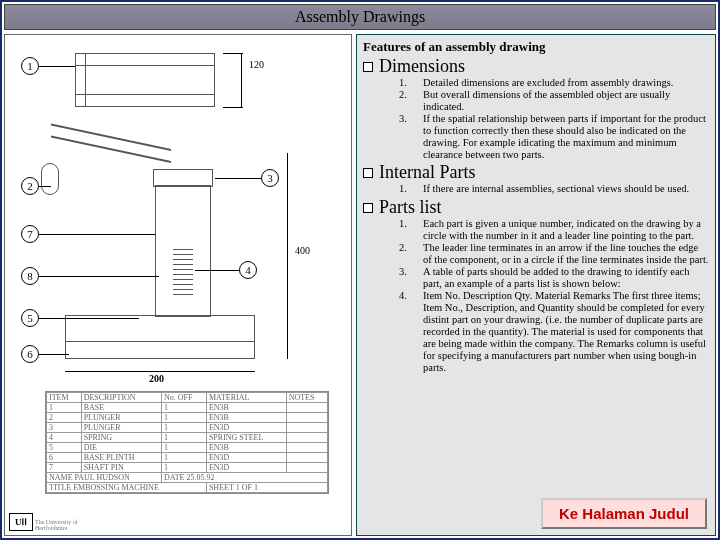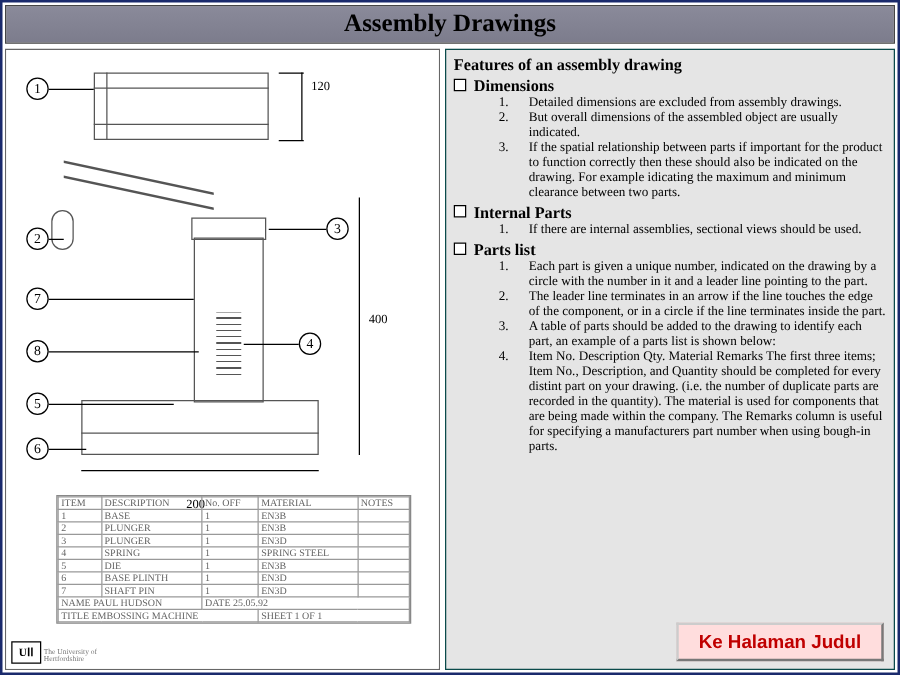"Assembly Drawings" .titlebar { font-size: 20px -> 16px; font-weight: 700 -> 400 }
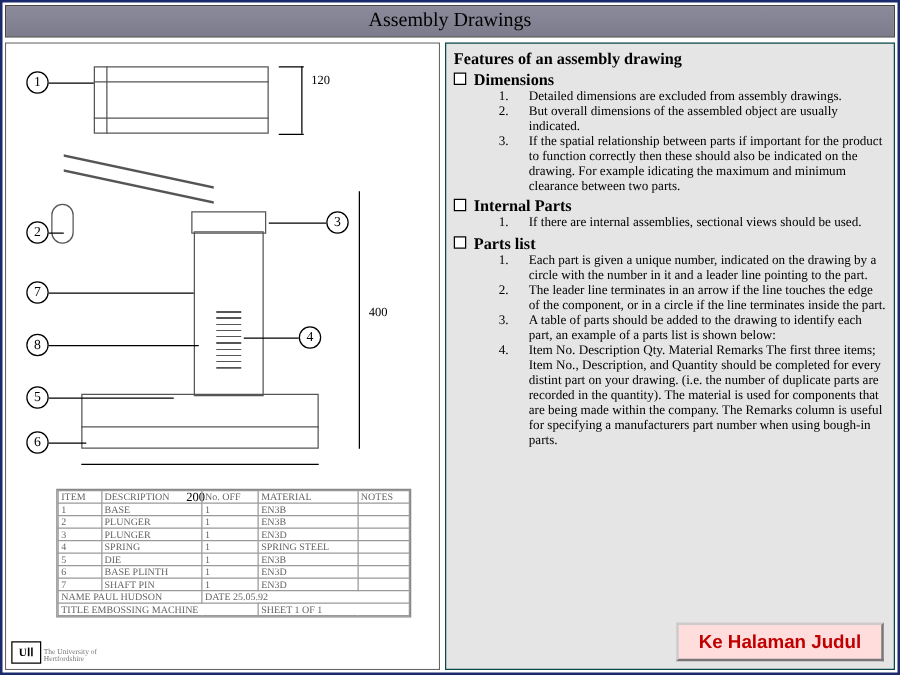"Dimensions" .topic-label { font-size: 13px -> 18px; font-weight: bold -> normal }
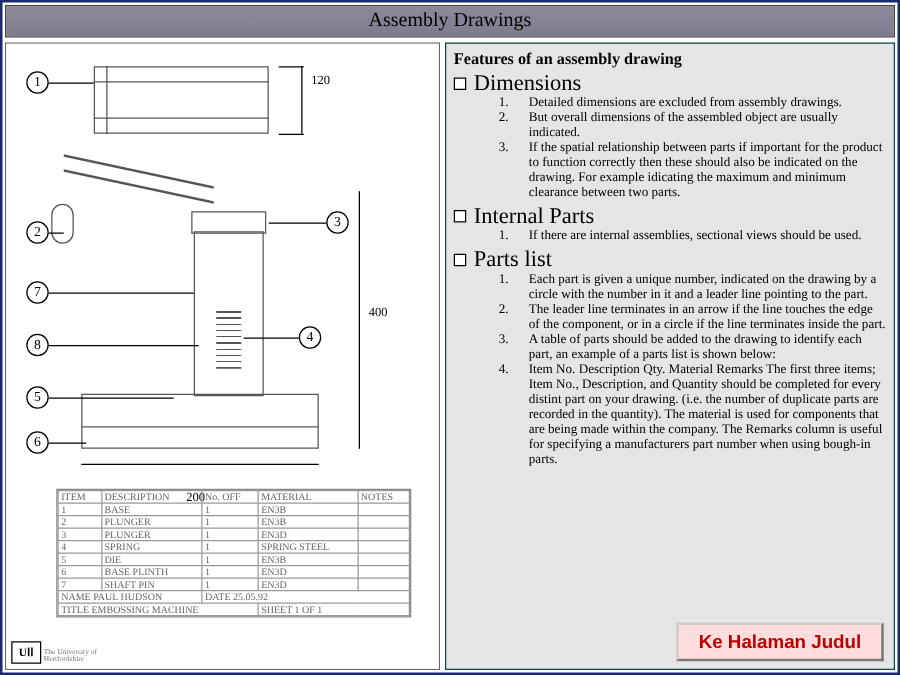"200" div.dim { font-weight: none -> bold; top: 358px -> 338px }
